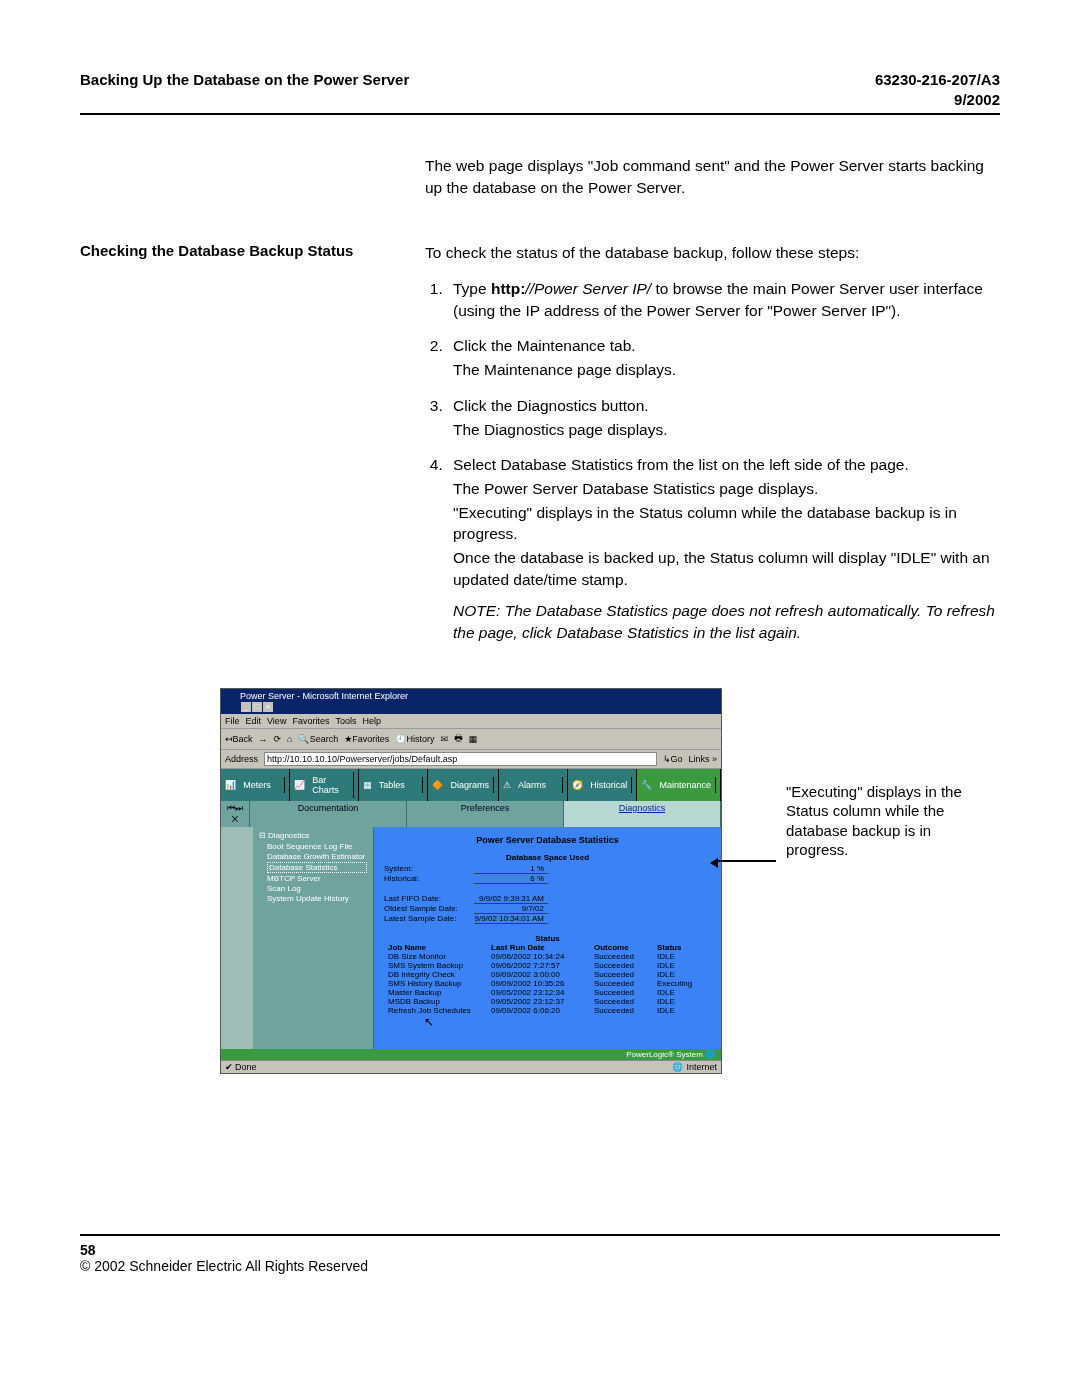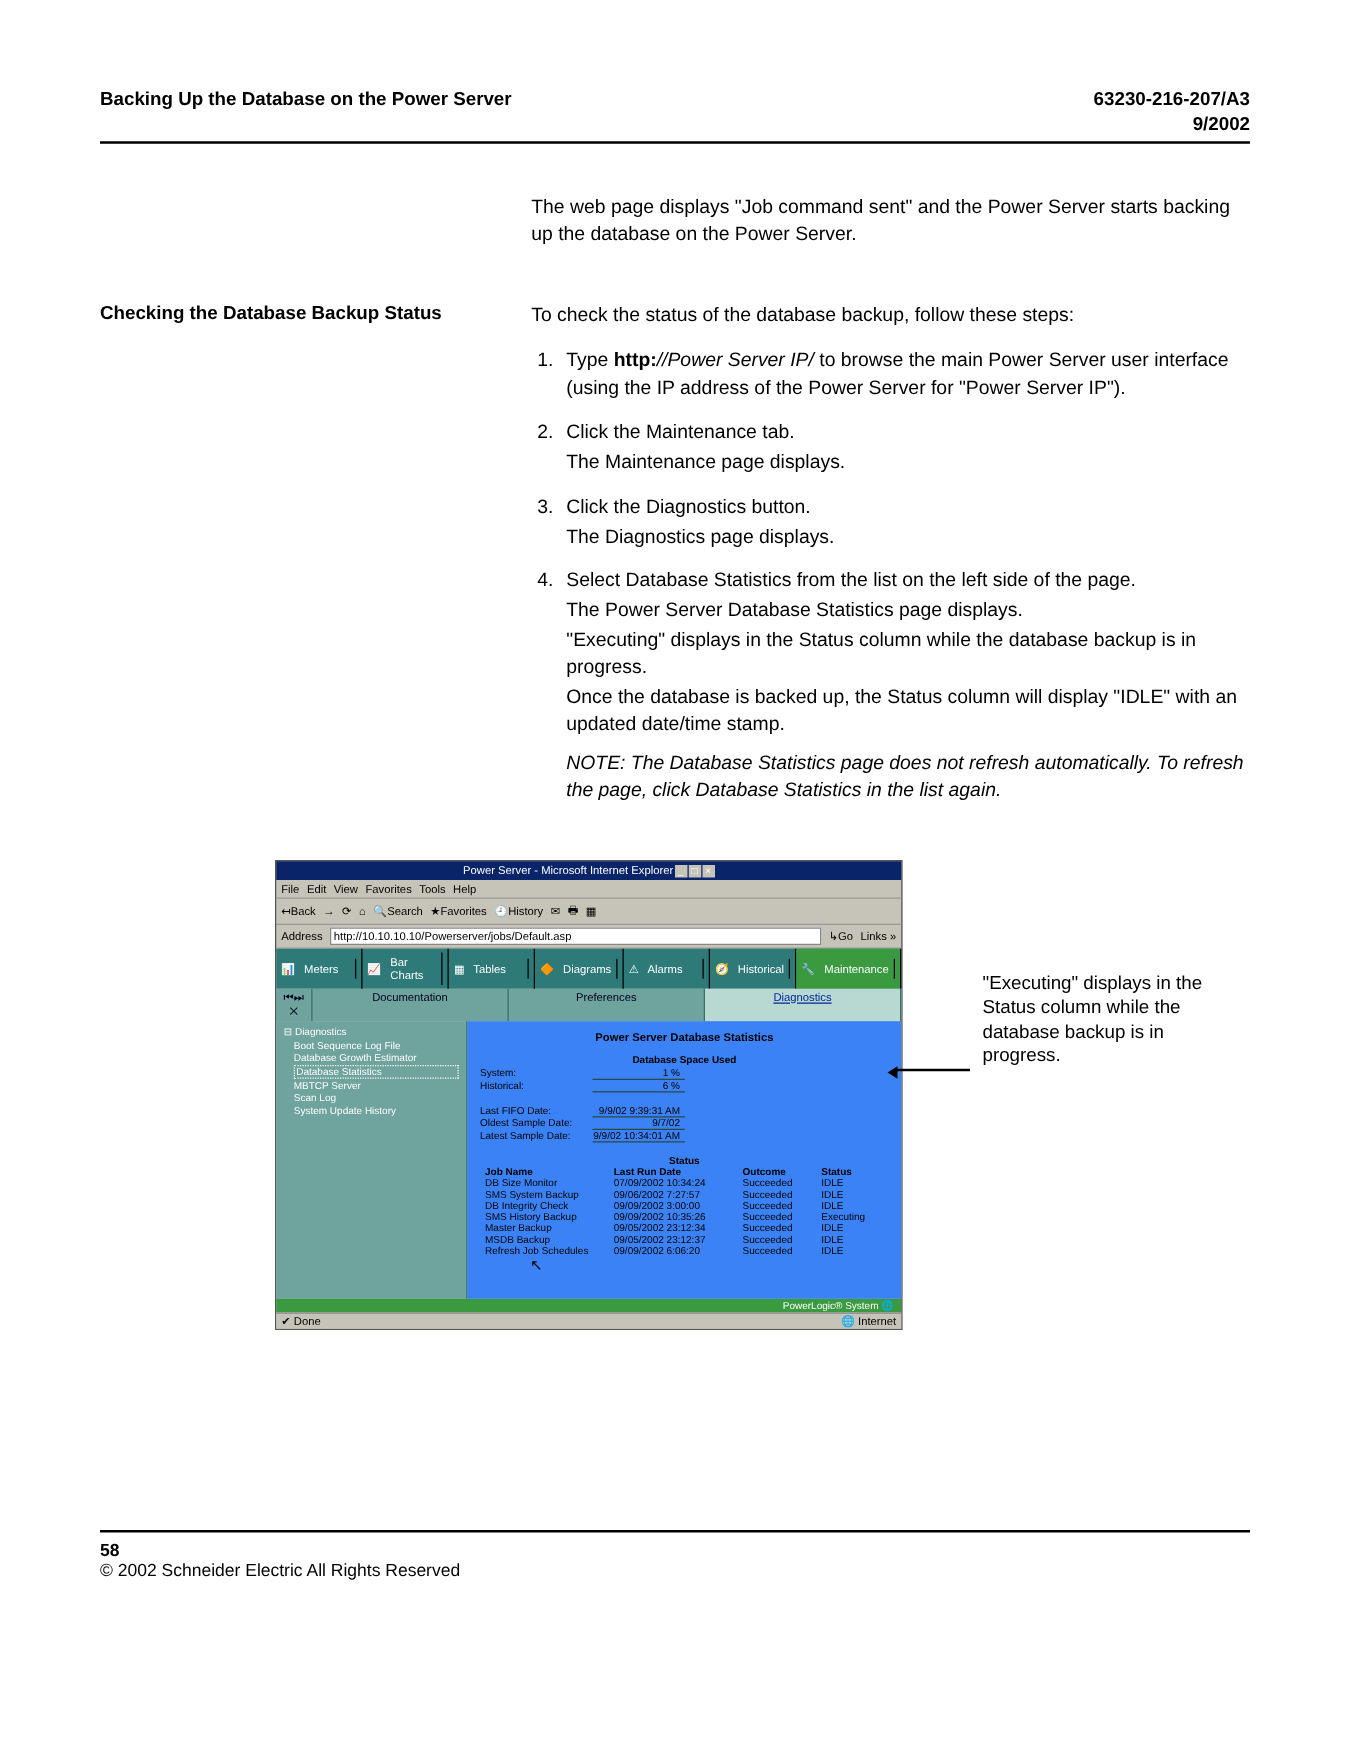"Power Server - Microsoft Internet" .titlebar { flex-direction: none -> column }
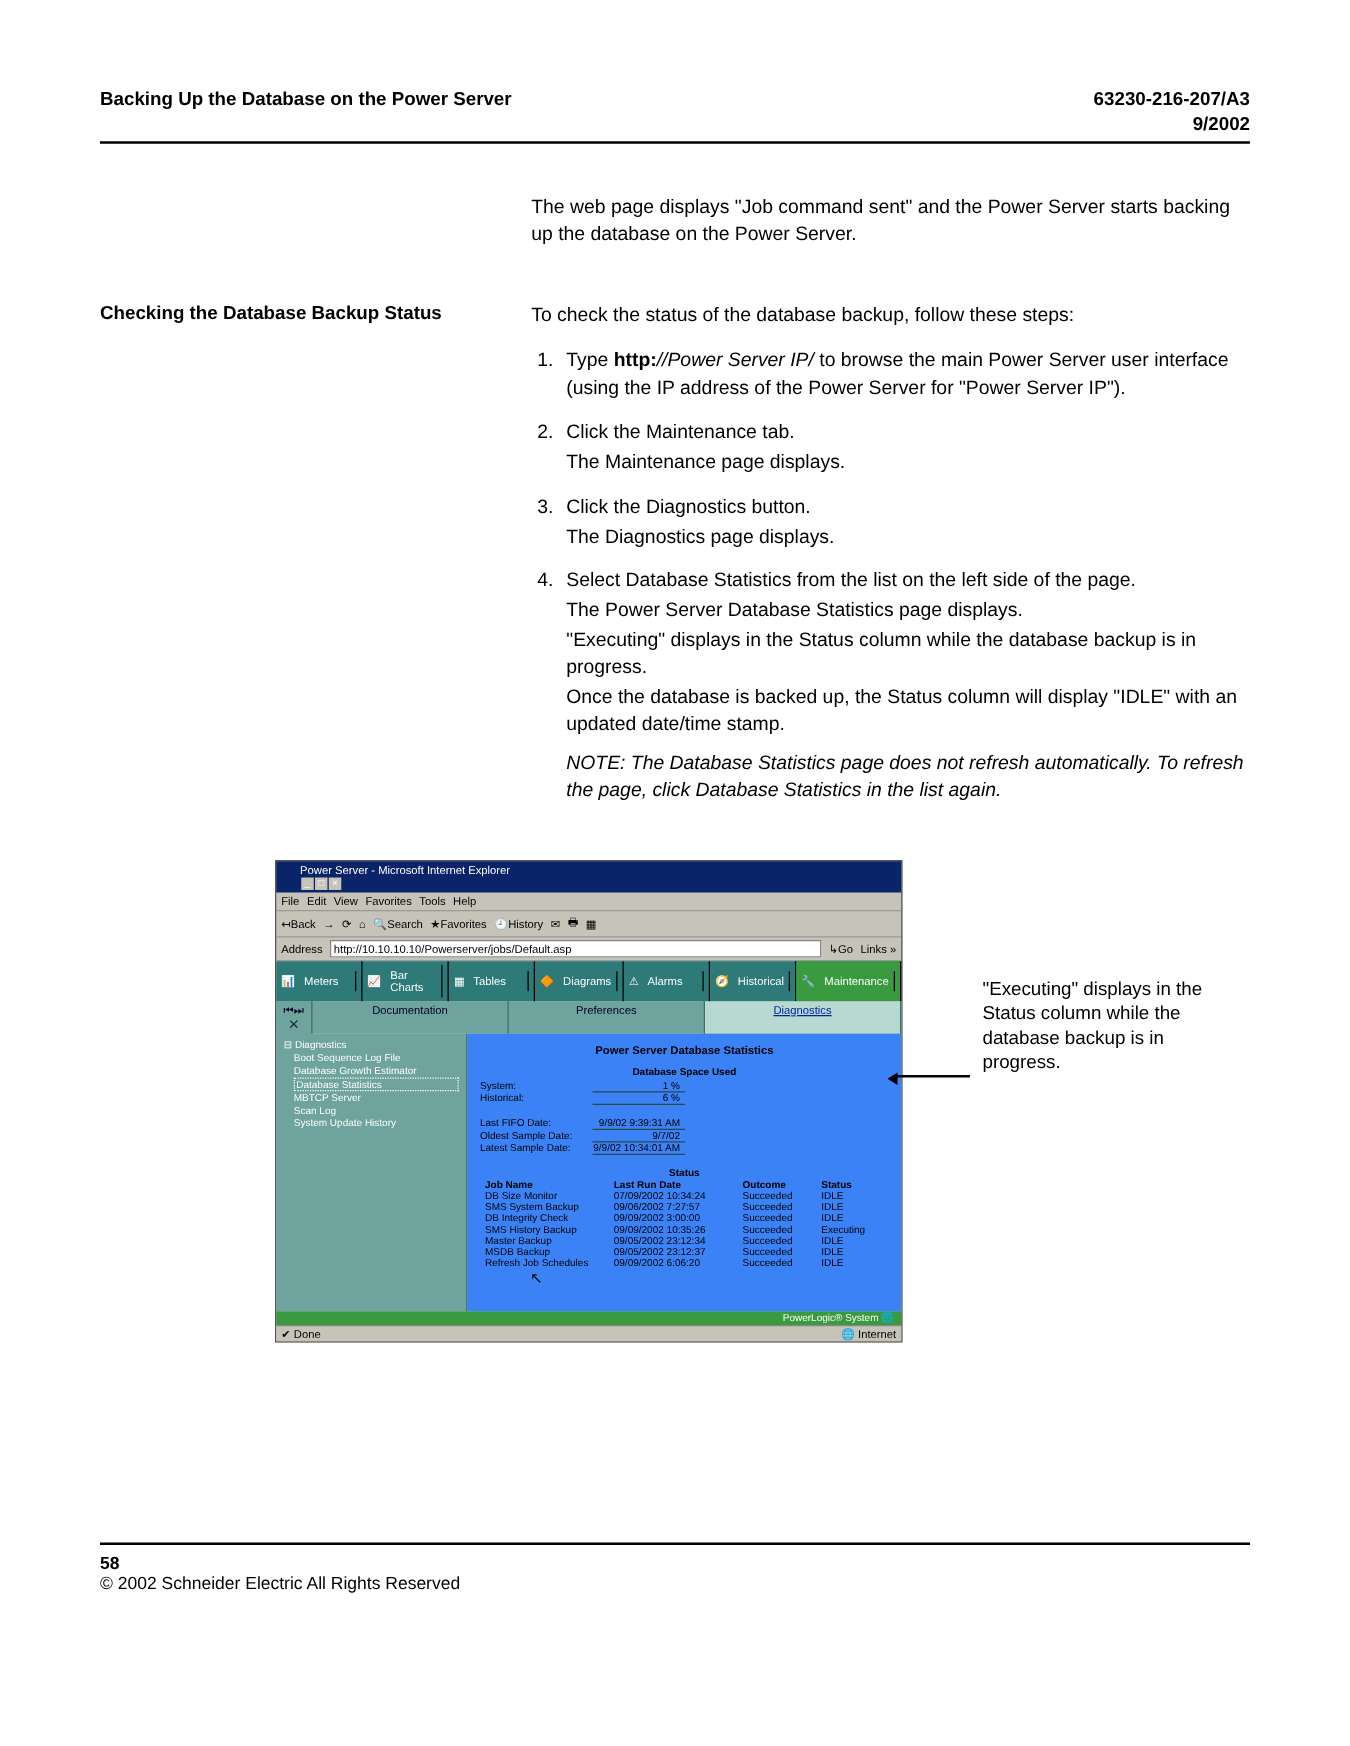"⊟ Diagnostics" .tree { margin-left: none -> 32px }
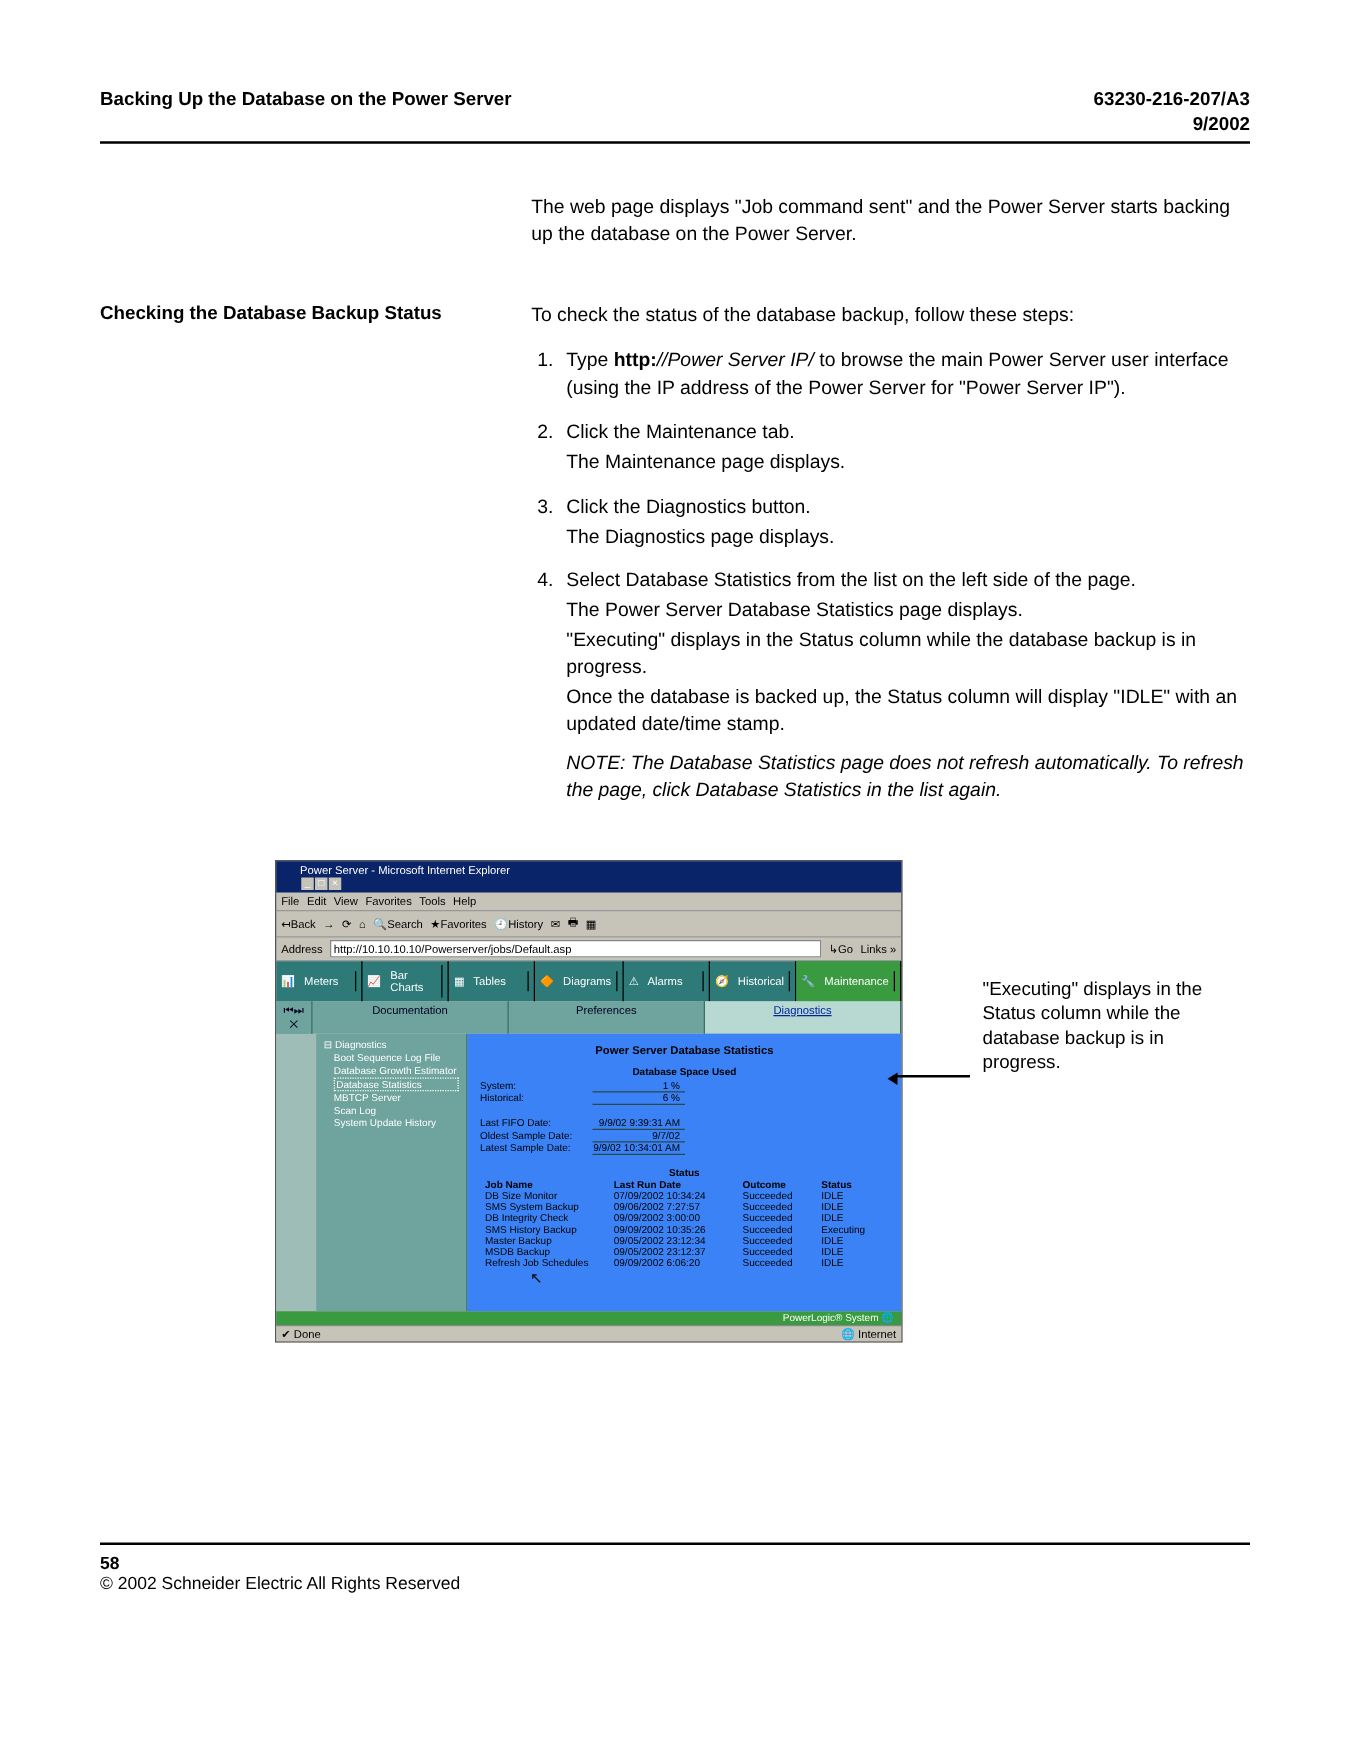"07/09/2002 10:34:24" div.jc1 { text: 07/09/2002 -> 09/06/2002 }
